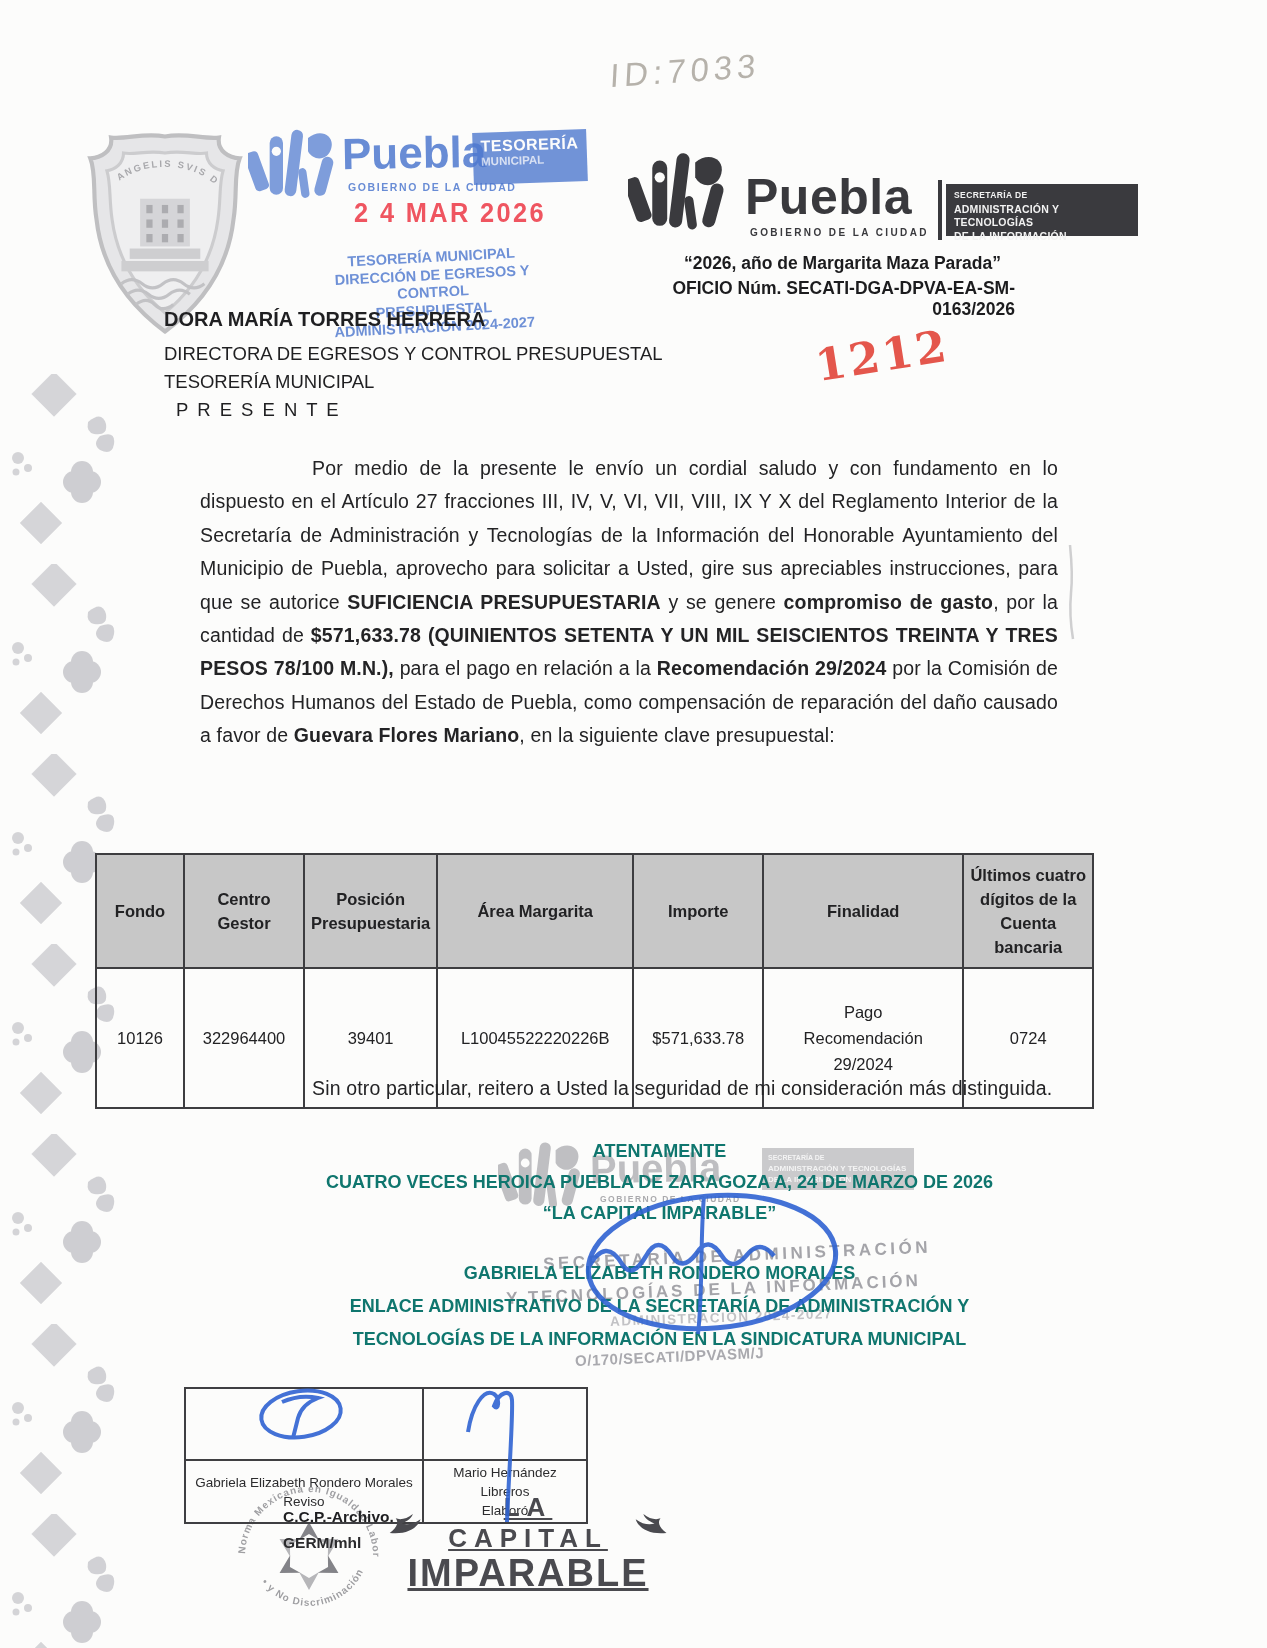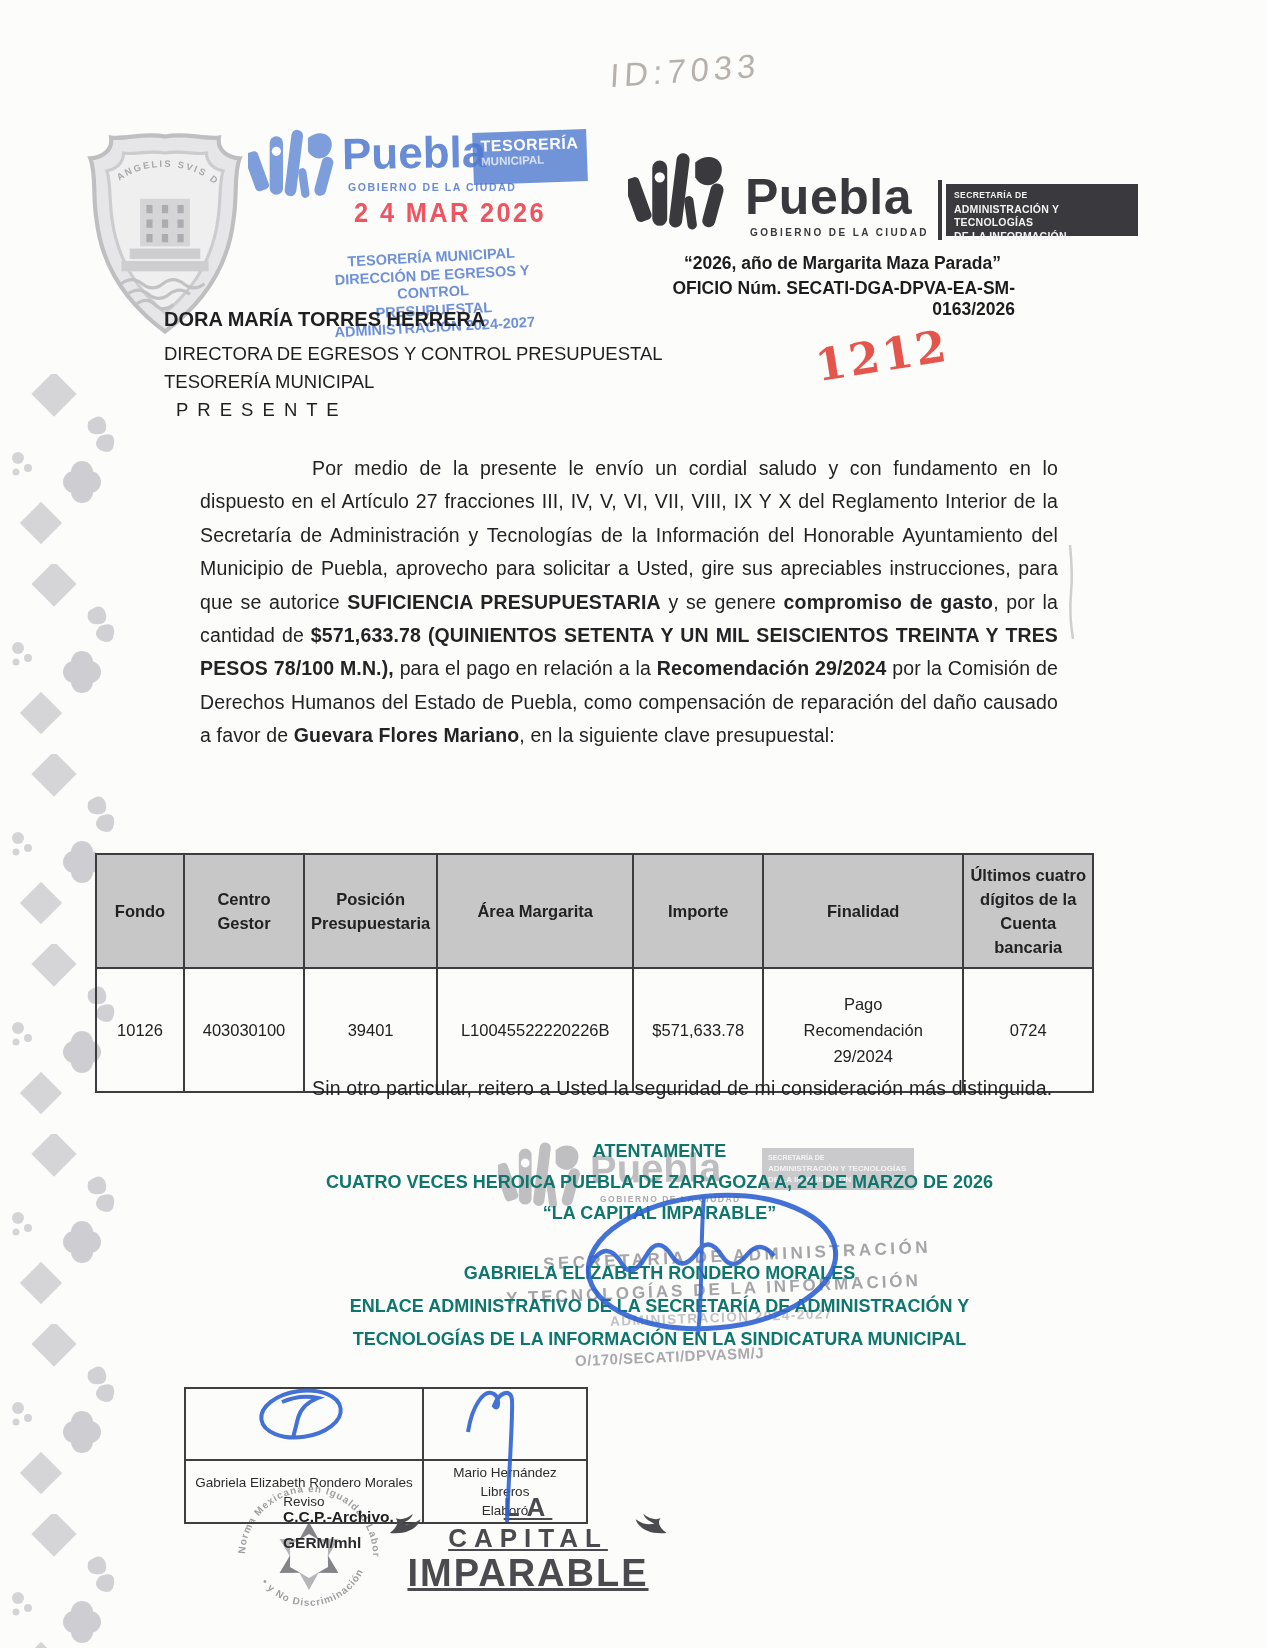"Pago Recomendación 29/2024" table.budget td { padding: 12px 6px -> 20px 6px }
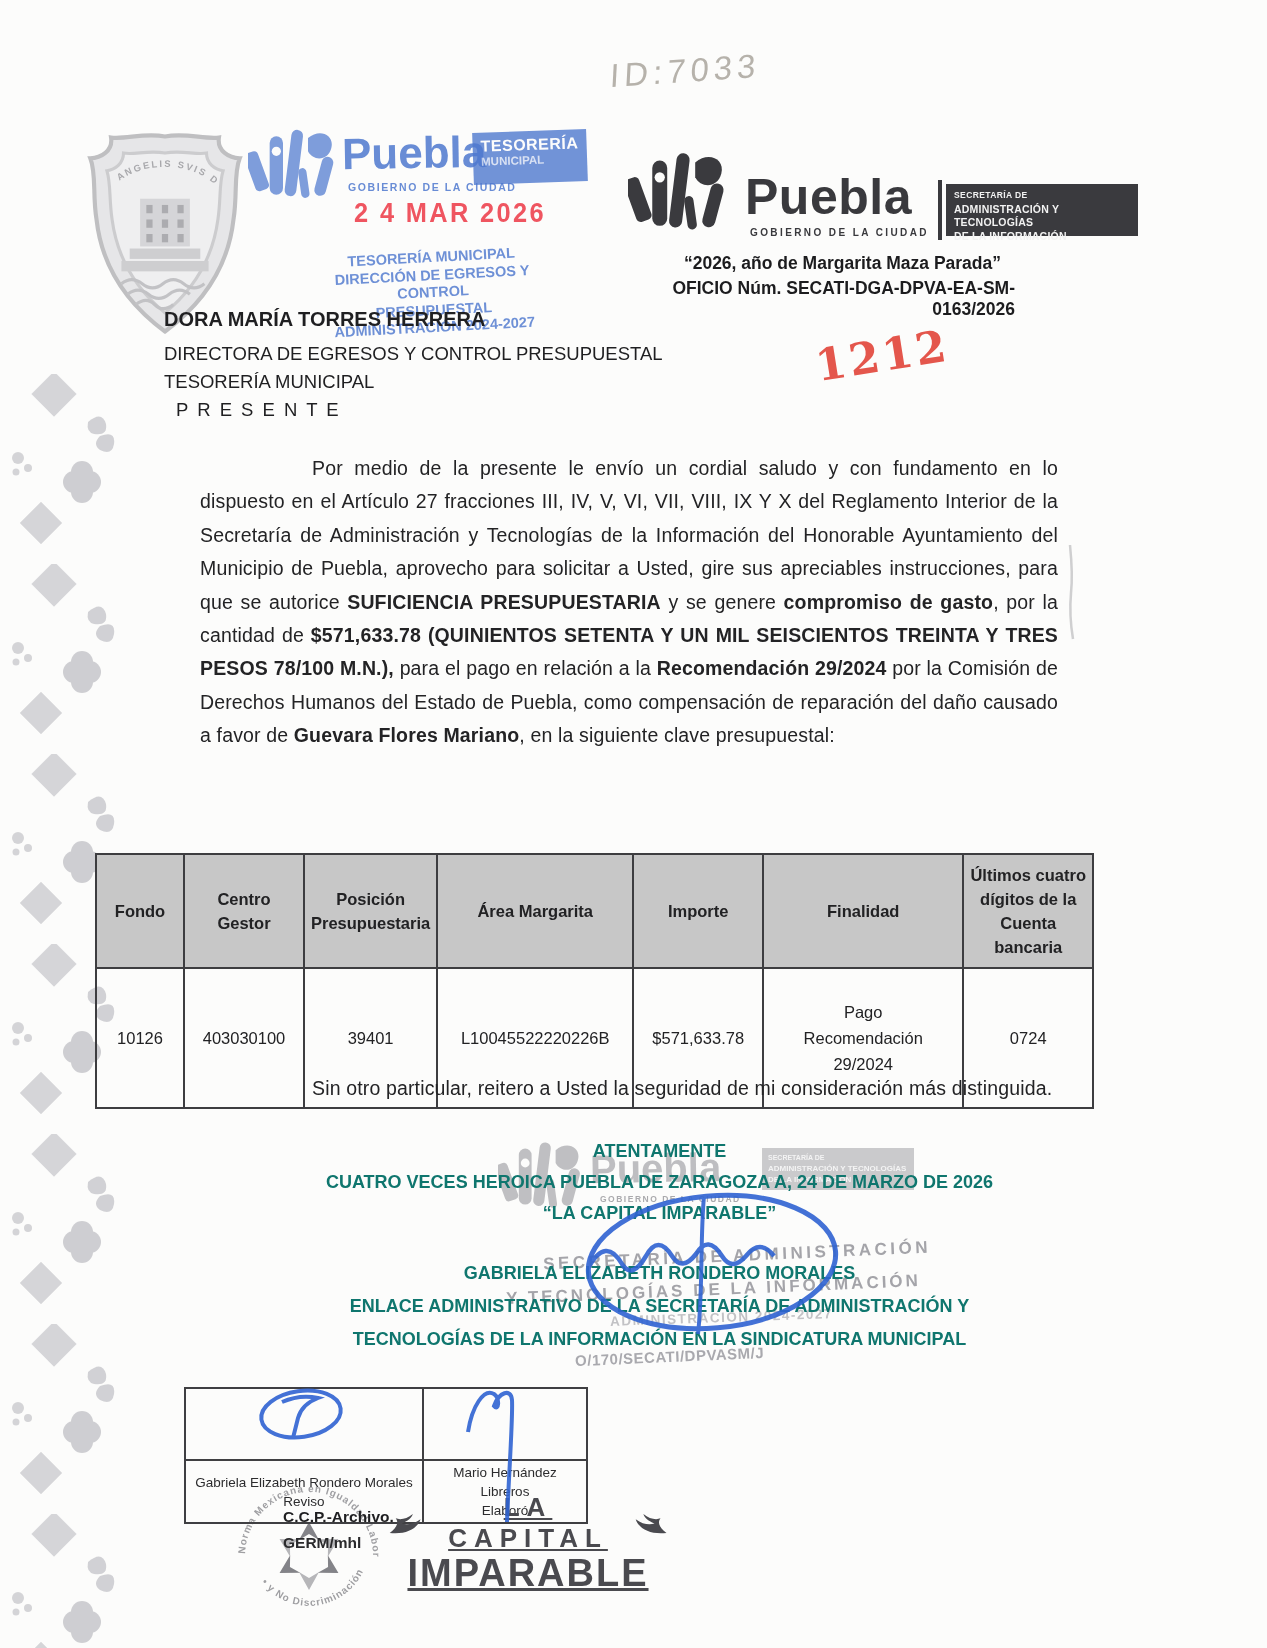"403030100" td { text: 403030100 -> 322964400 }
